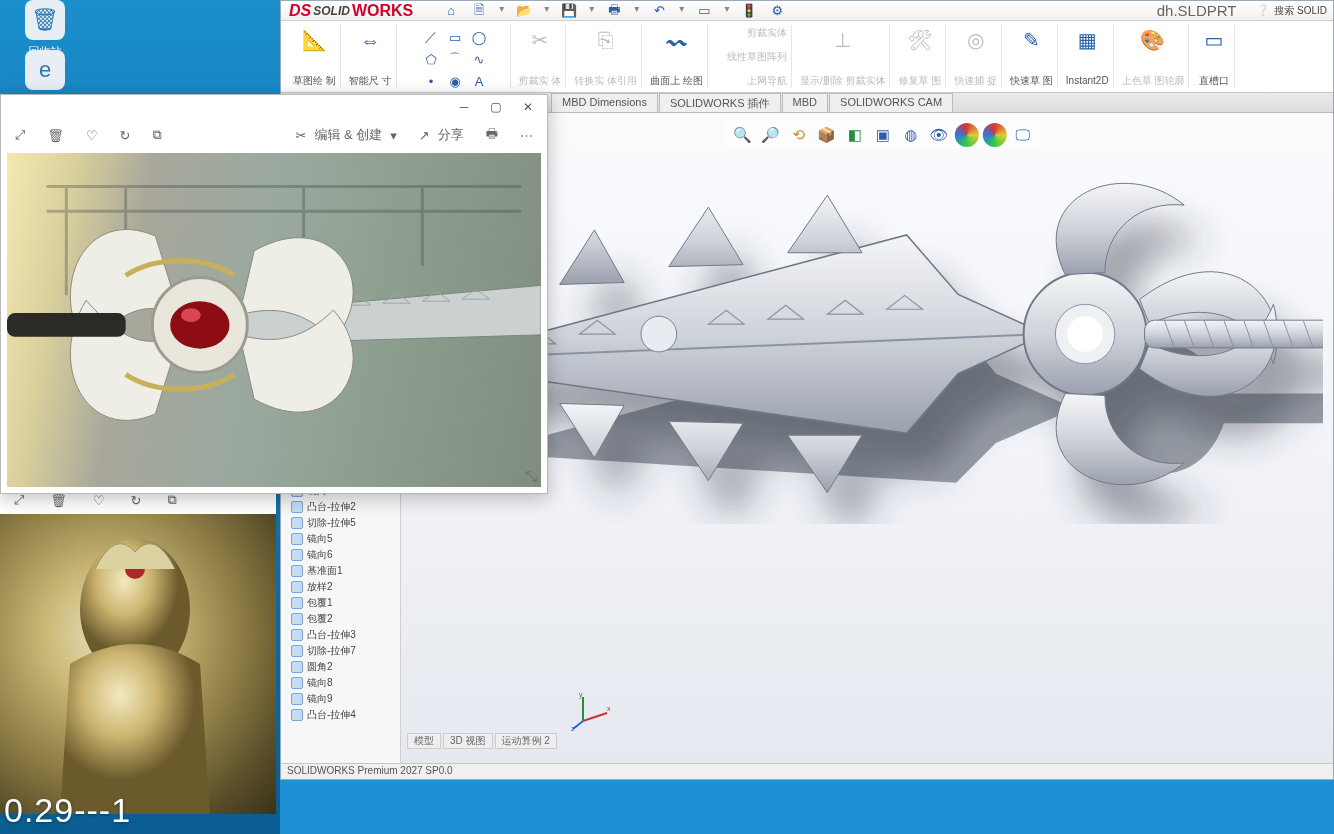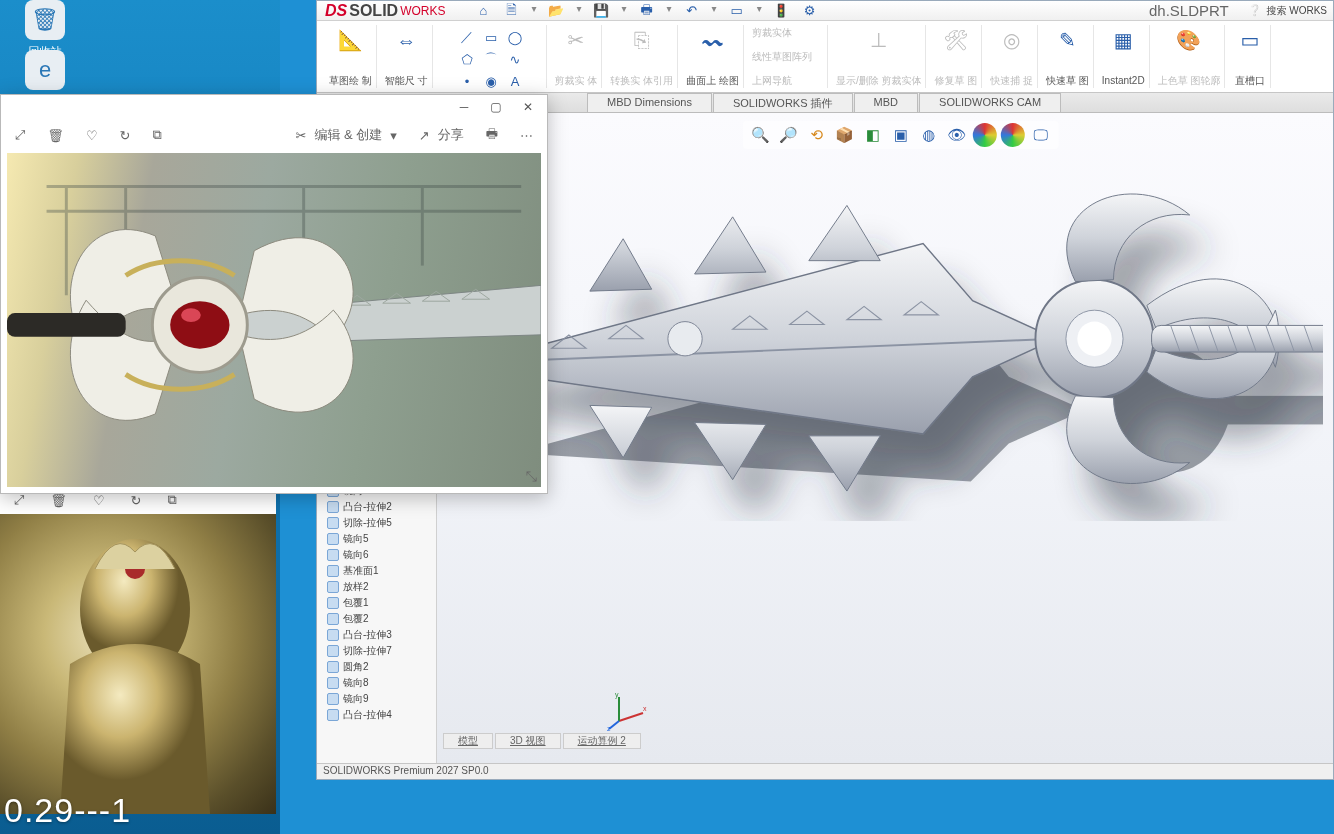"DS" .sw-window { margin-left: 36px -> none }
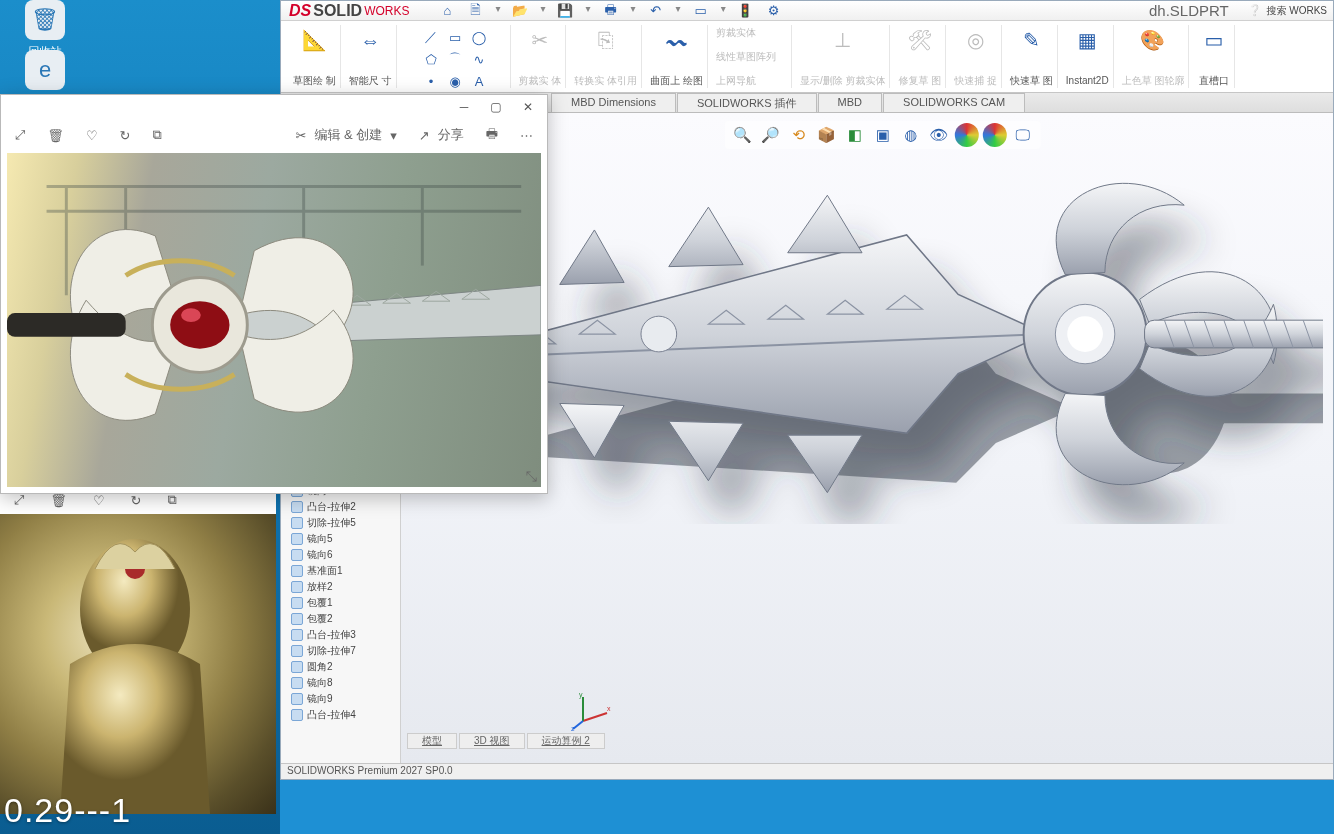"SOLID" .sw-logo .solid { font-size: 16px -> 12px; font-style: none -> italic }
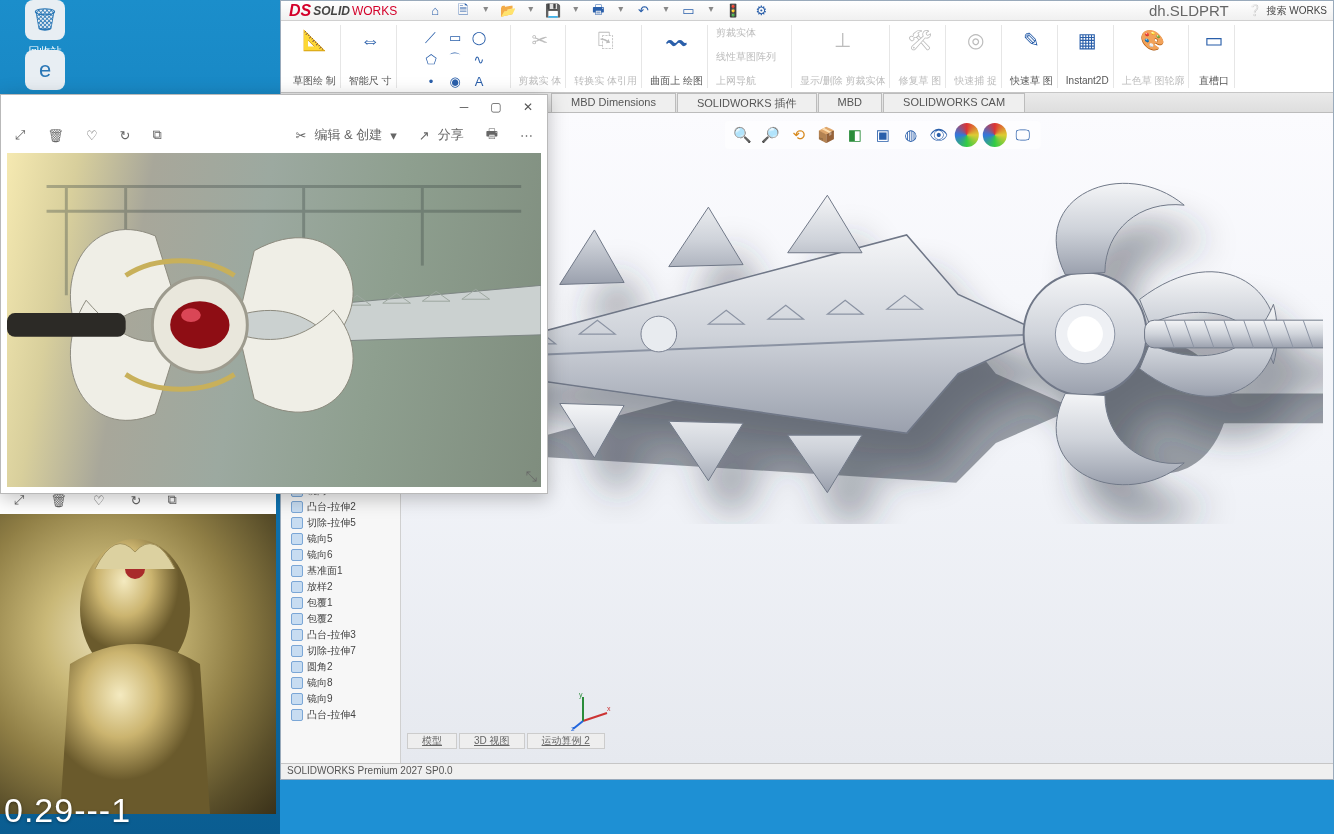"WORKS" .sw-logo .works { font-size: 12px -> 16px; font-weight: 400 -> 700 }
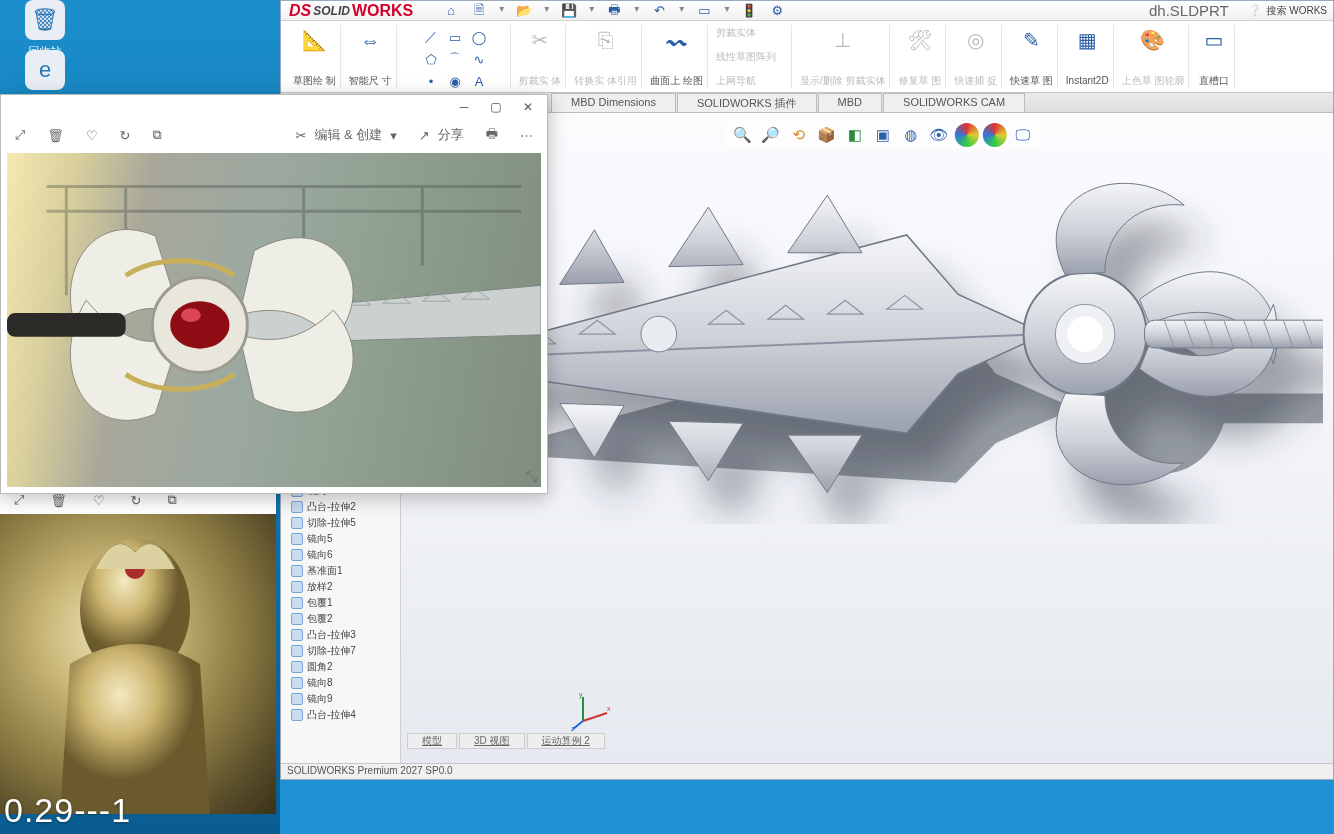"搜索 WORKS" span.mini { text: WORKS -> SOLID }
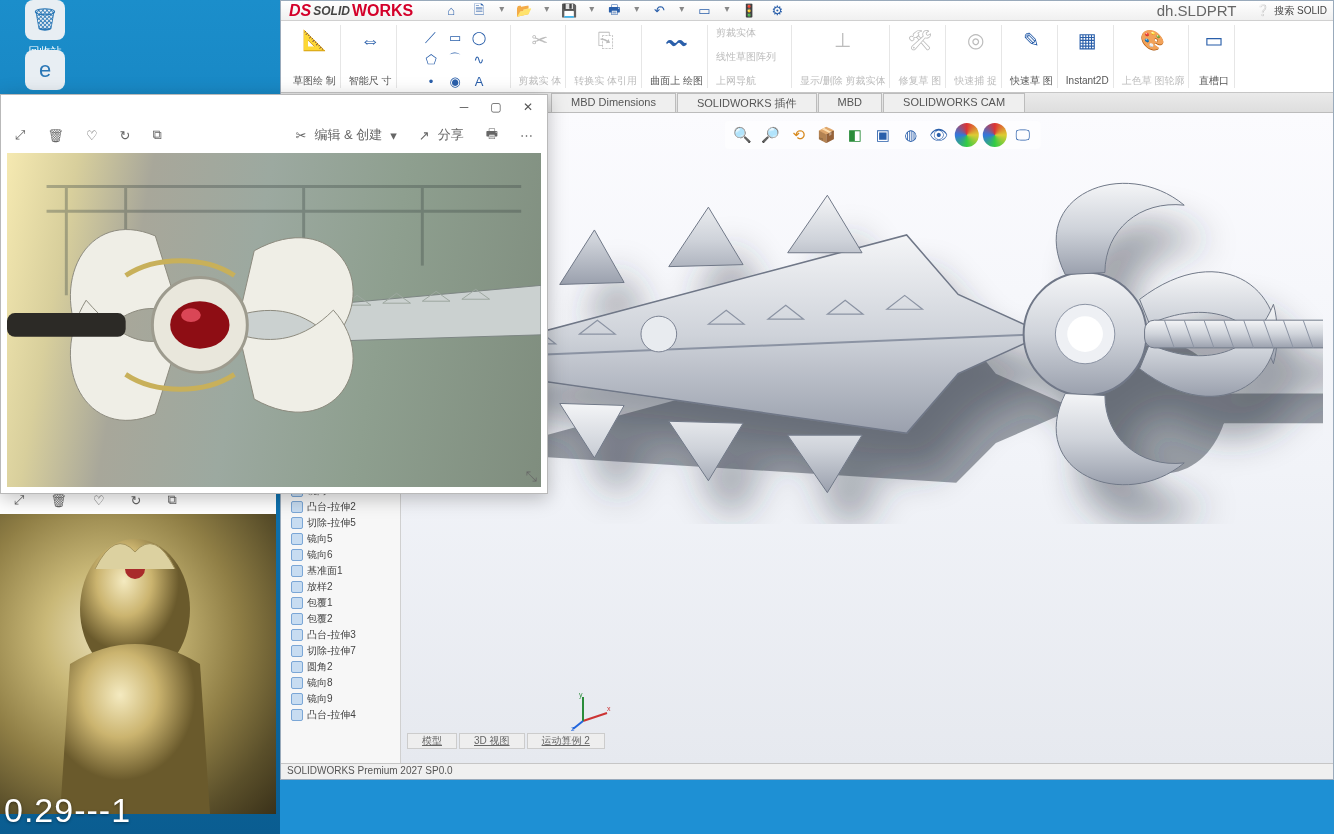"剪裁实体" div.rb-group { align-items: flex-start -> flex-end }
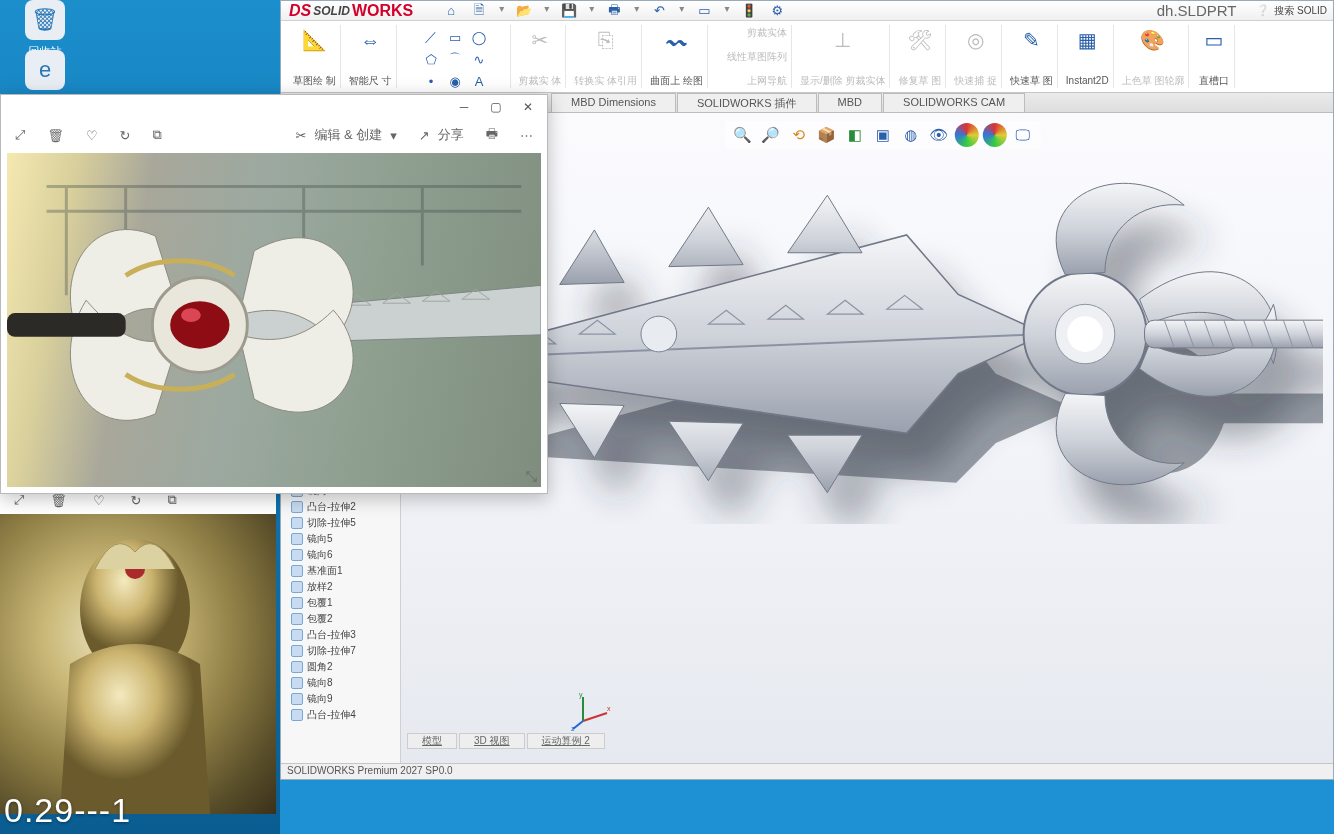"MBD Dimensions" .tab { padding: 2px 19px -> 2px 10px }
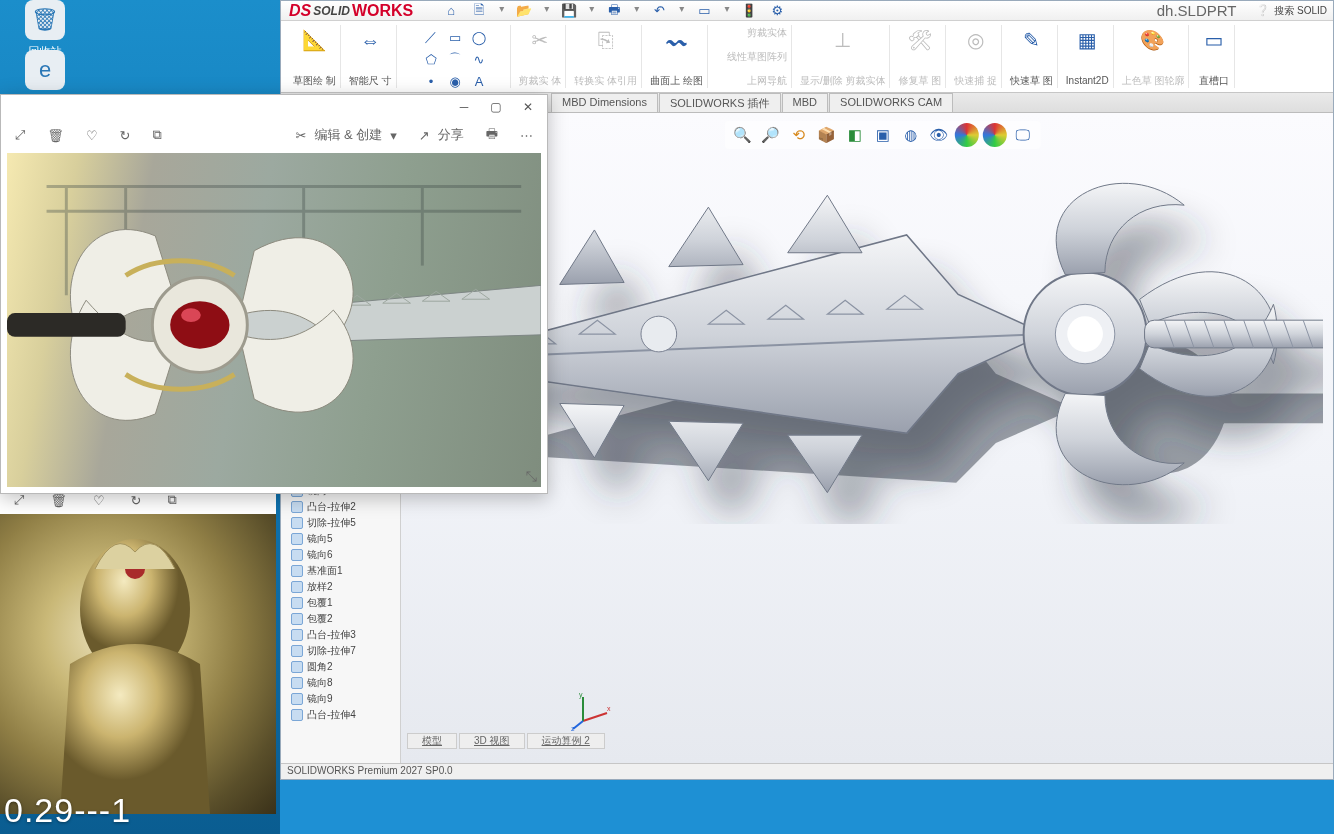"模型" .bottom-tabs span { padding: 0 14px -> 0 6px; text-decoration: underline -> none }
